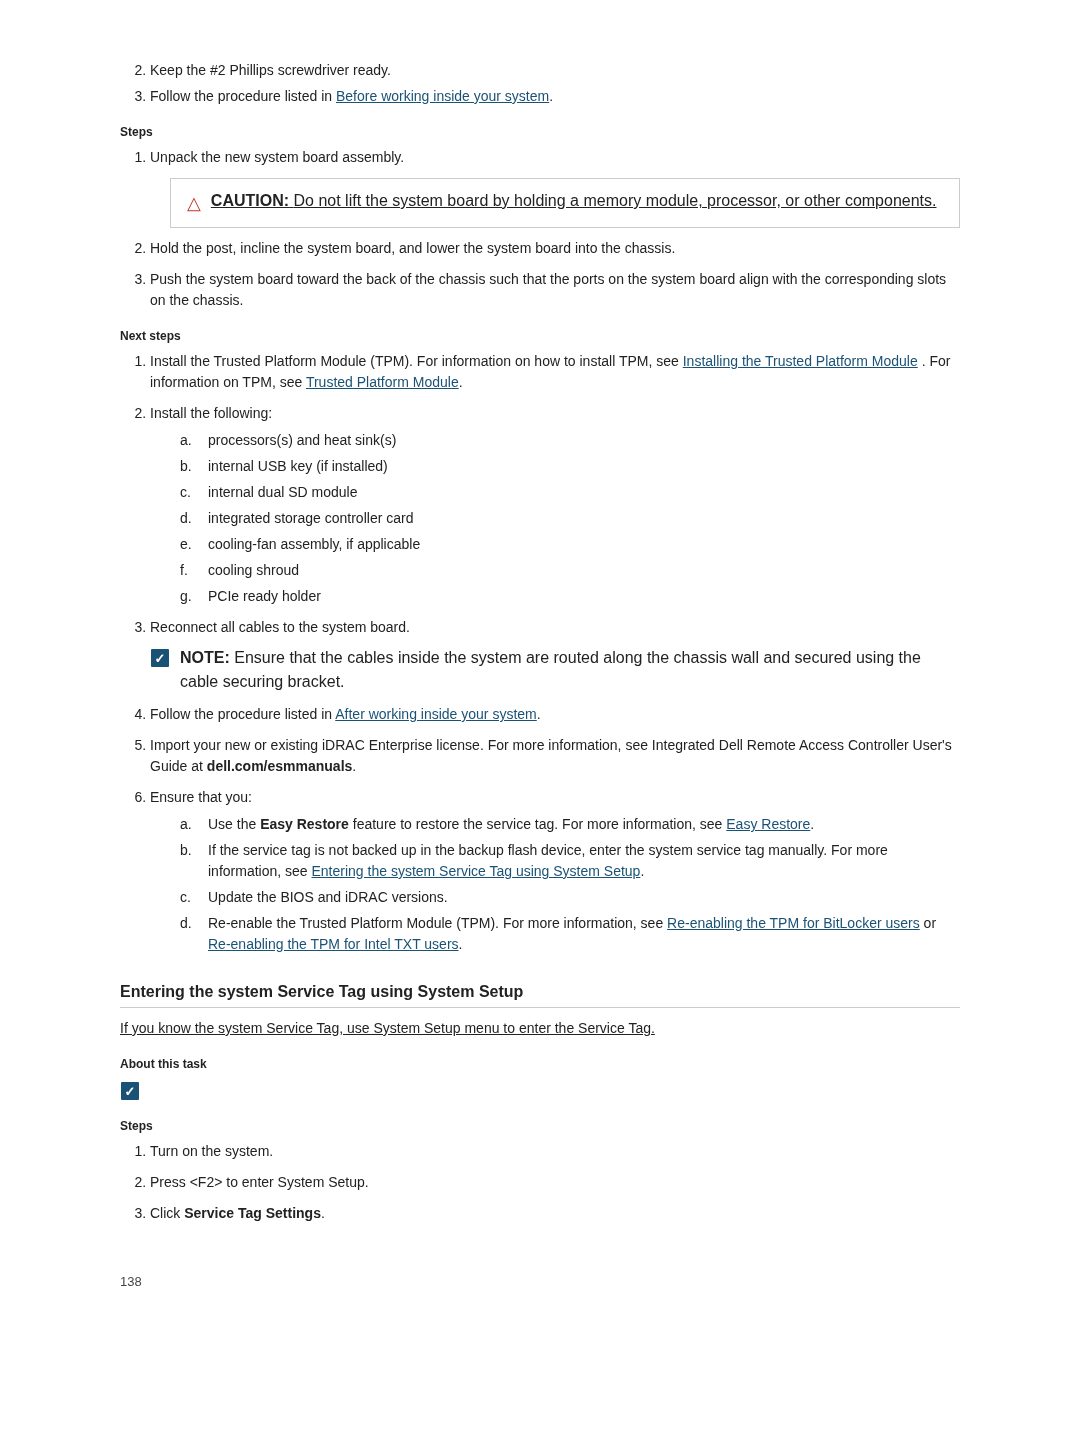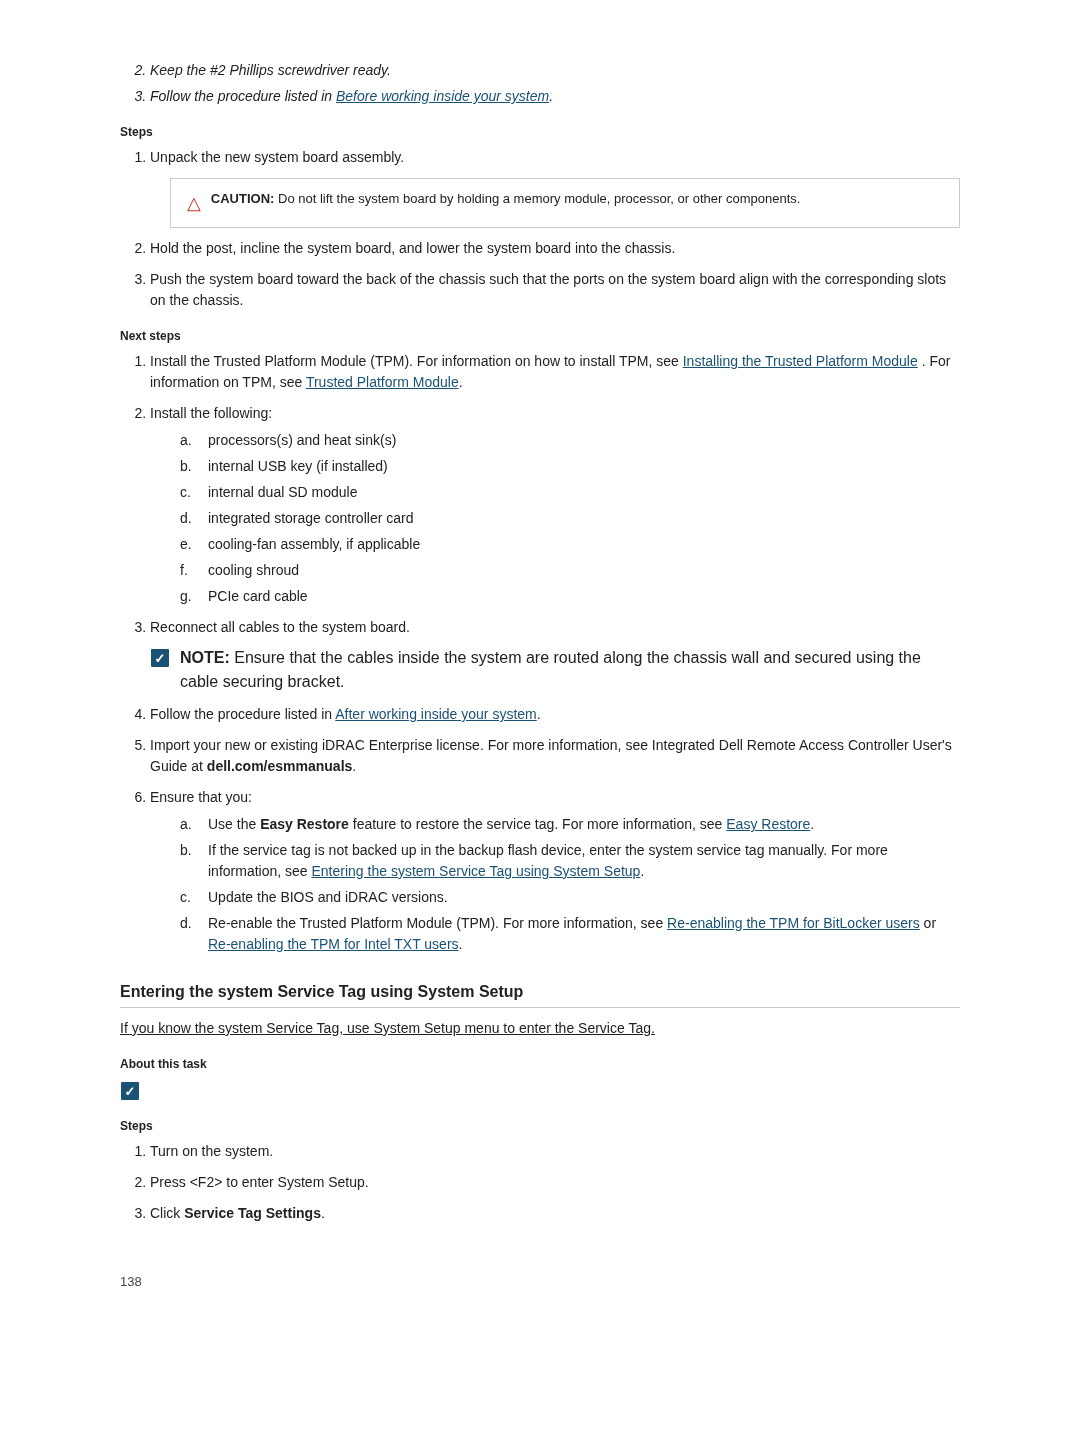"Keep the #2 Phillips screwdriver" .intro-list li { font-style: italic -> none }
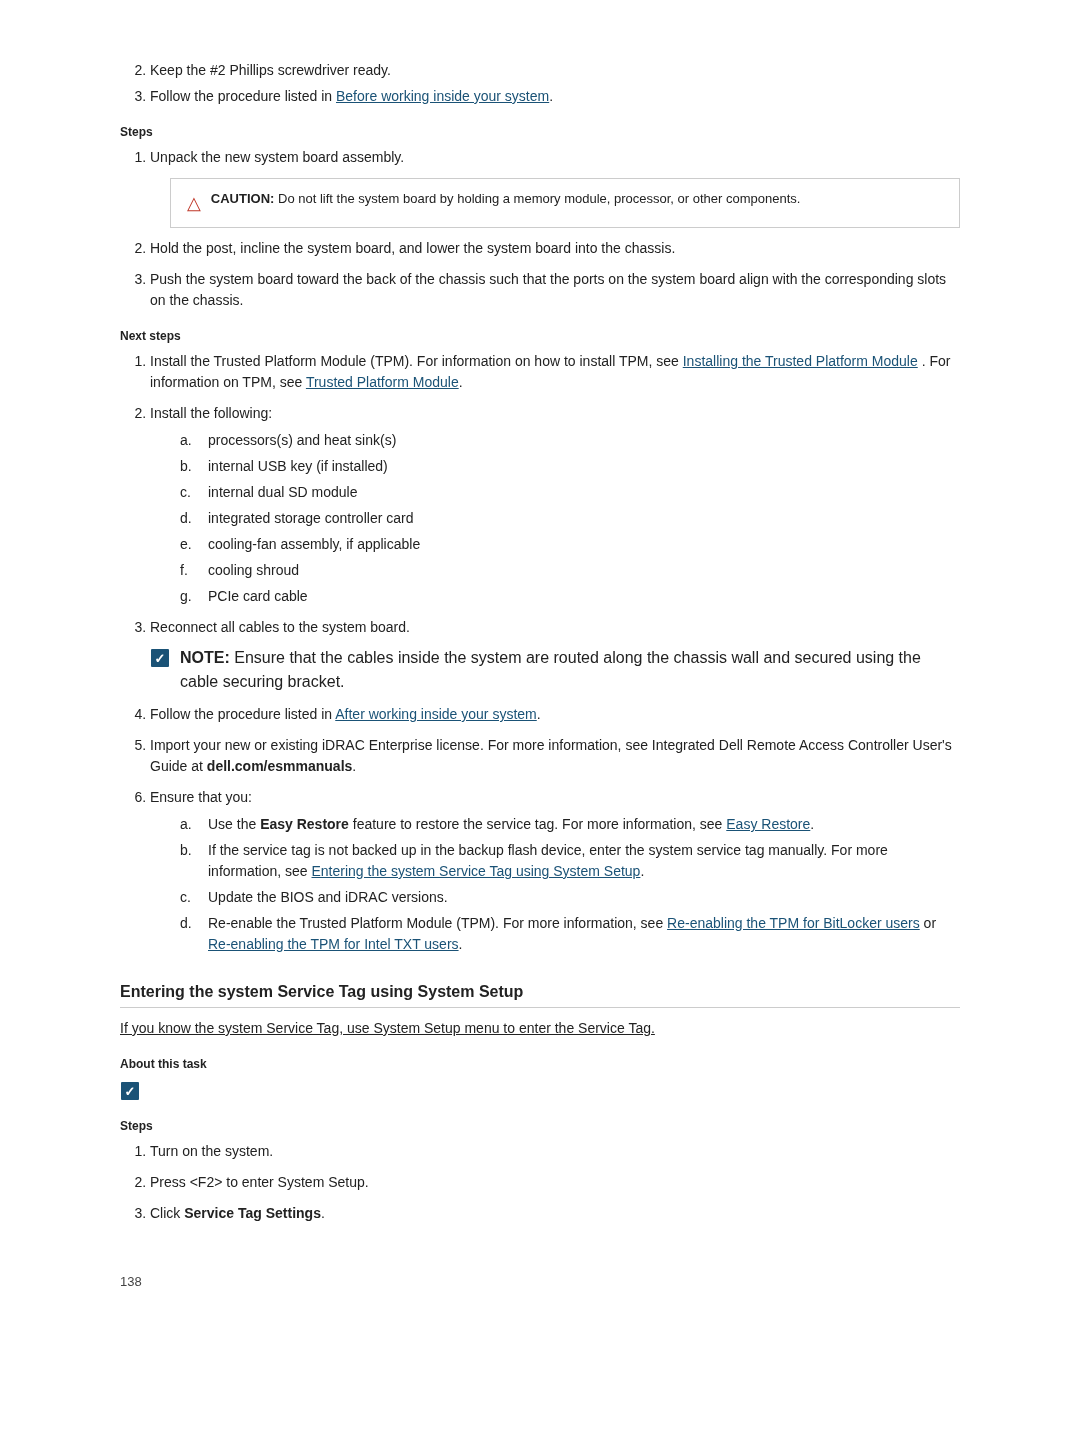"CAUTION: Do not lift the" .caution-text { font-size: 13px -> 16px; text-decoration: none -> underline }
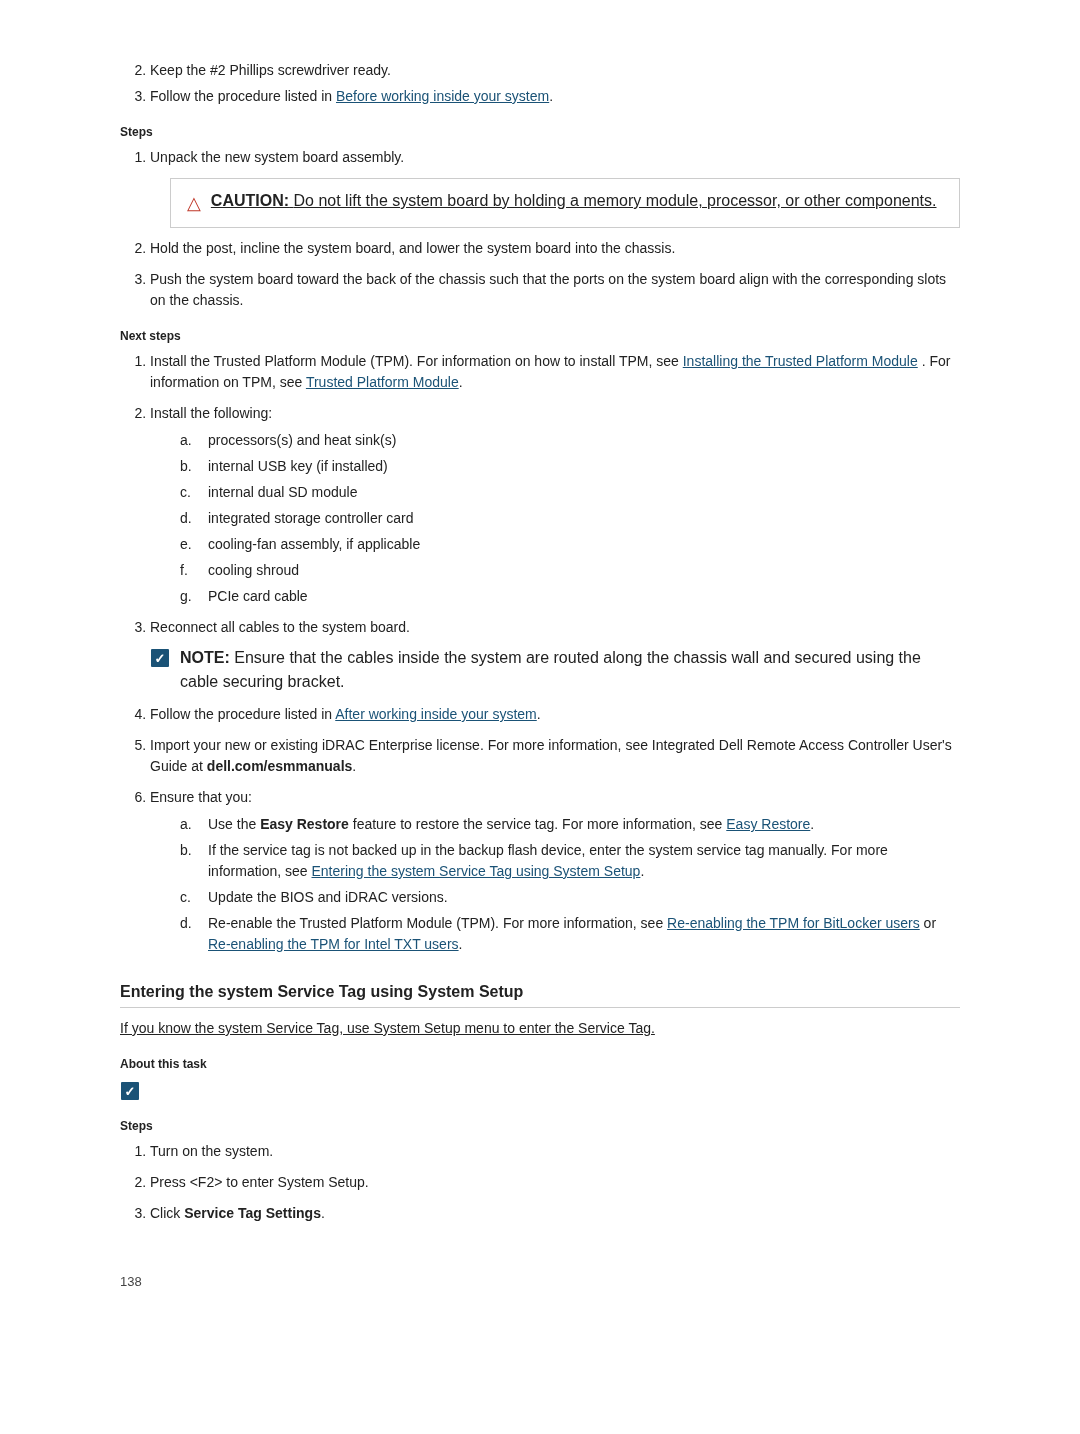"PCIe card cable" span { text: card cable -> ready holder }
